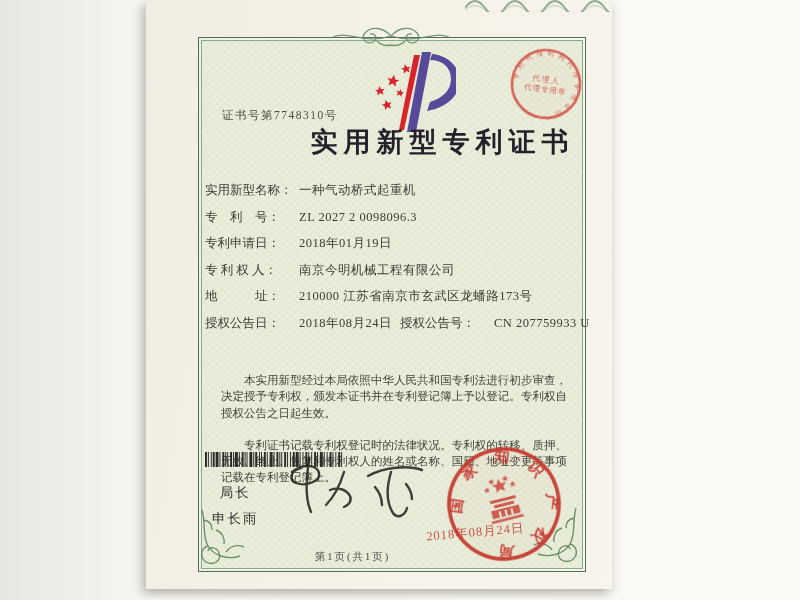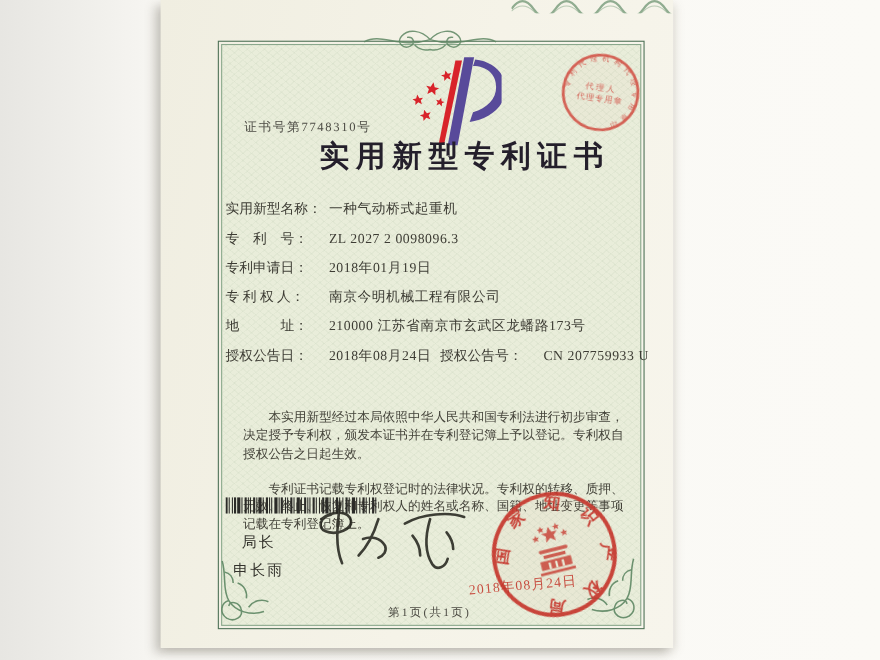"实用新型专利证书" .title { left: 44px -> 64px }
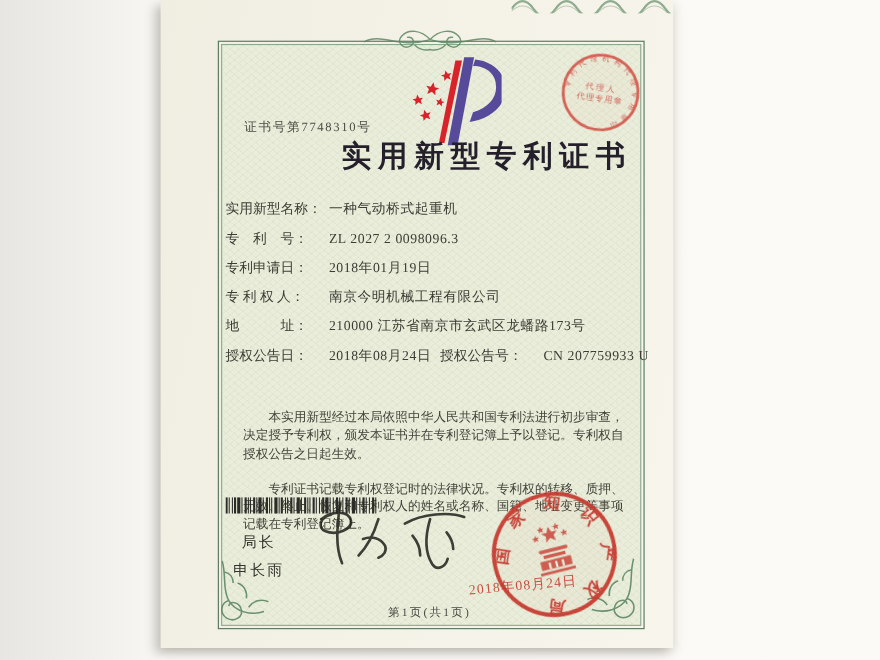"第1页(共1页)" .footer { padding-left: 38px -> none }
